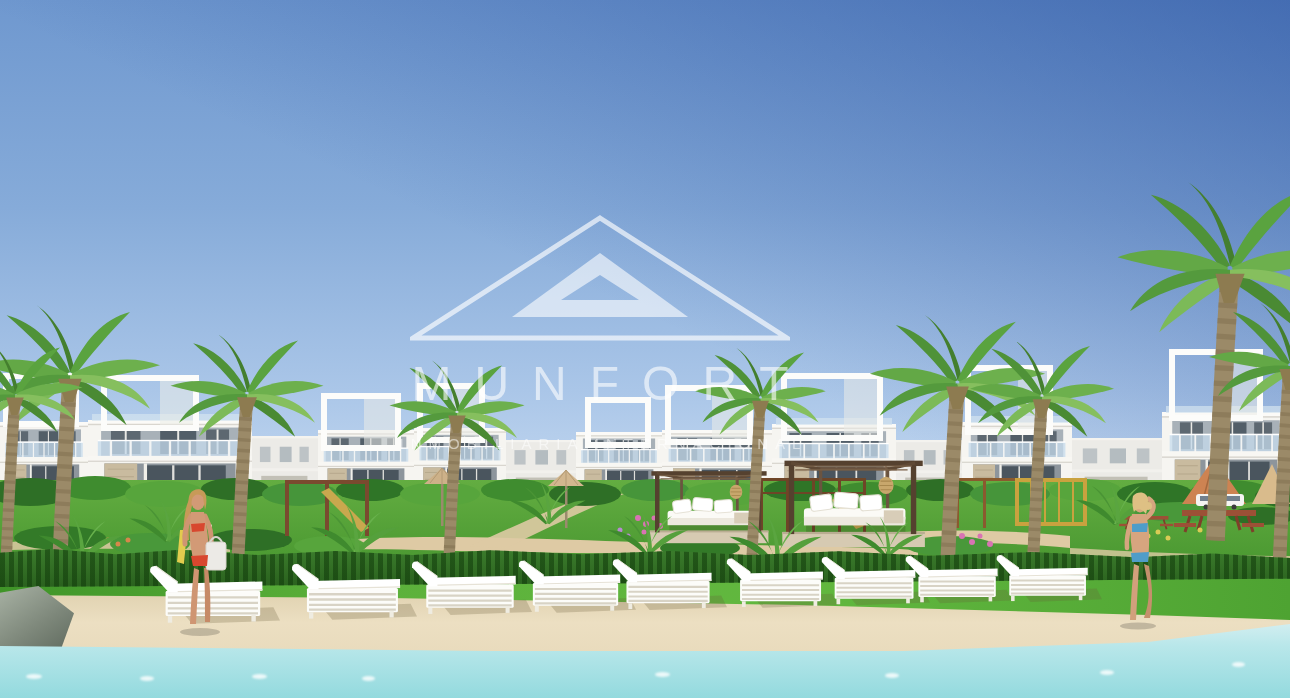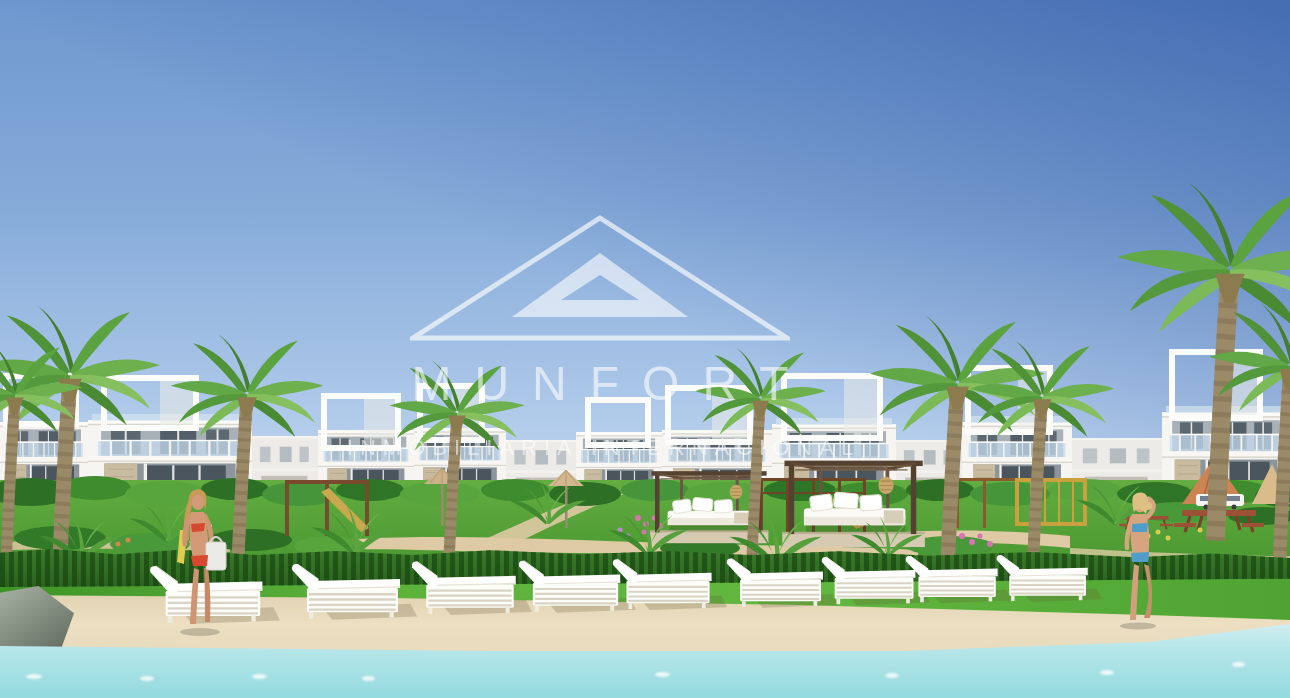"INMOBILIARIA INTERNACIONAL" .wm-tag { font-size: 22px -> 15px }
